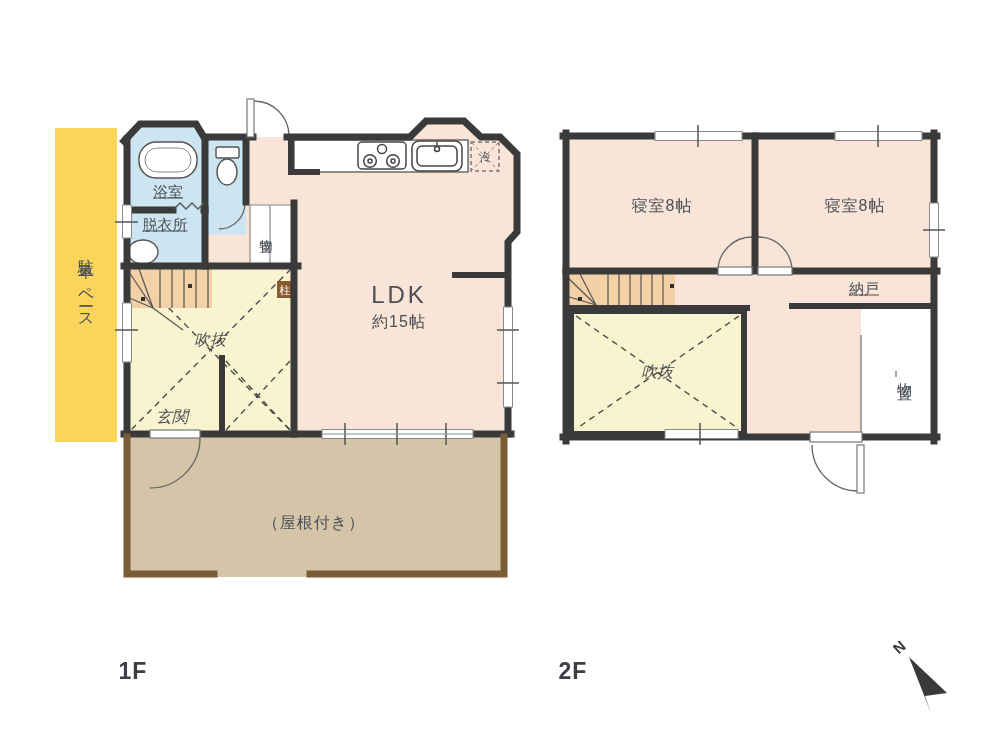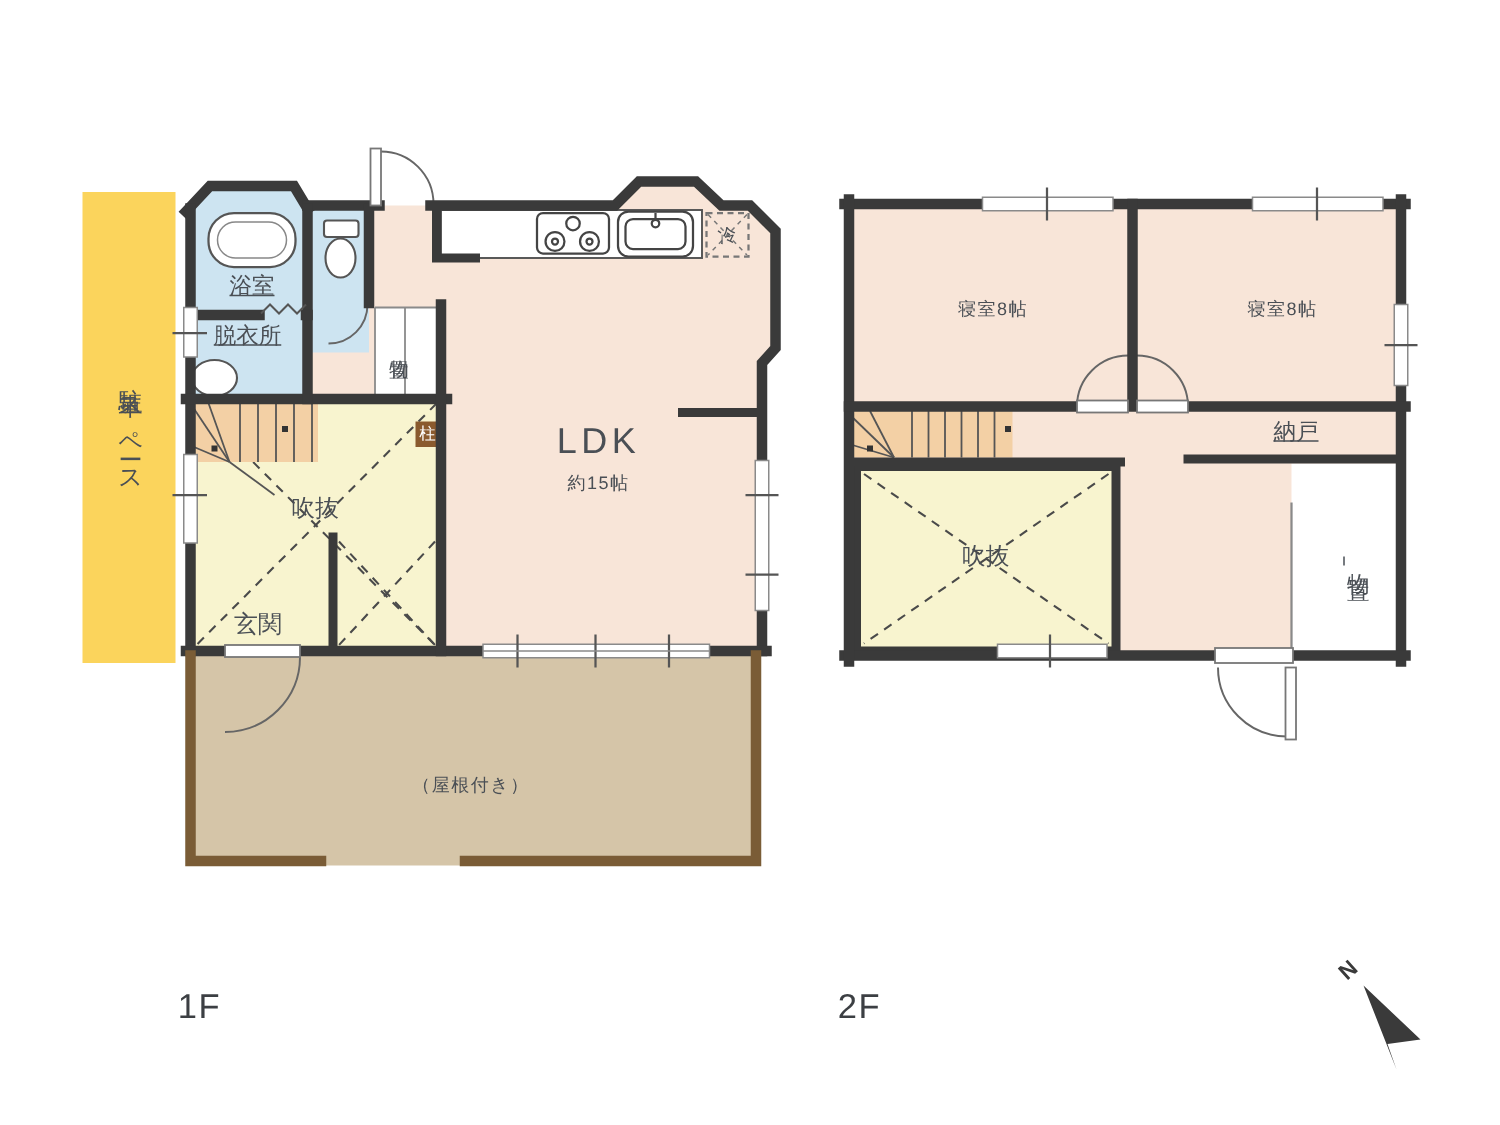"寝室8帖" .room-20 { font-size: 12px -> 16px }
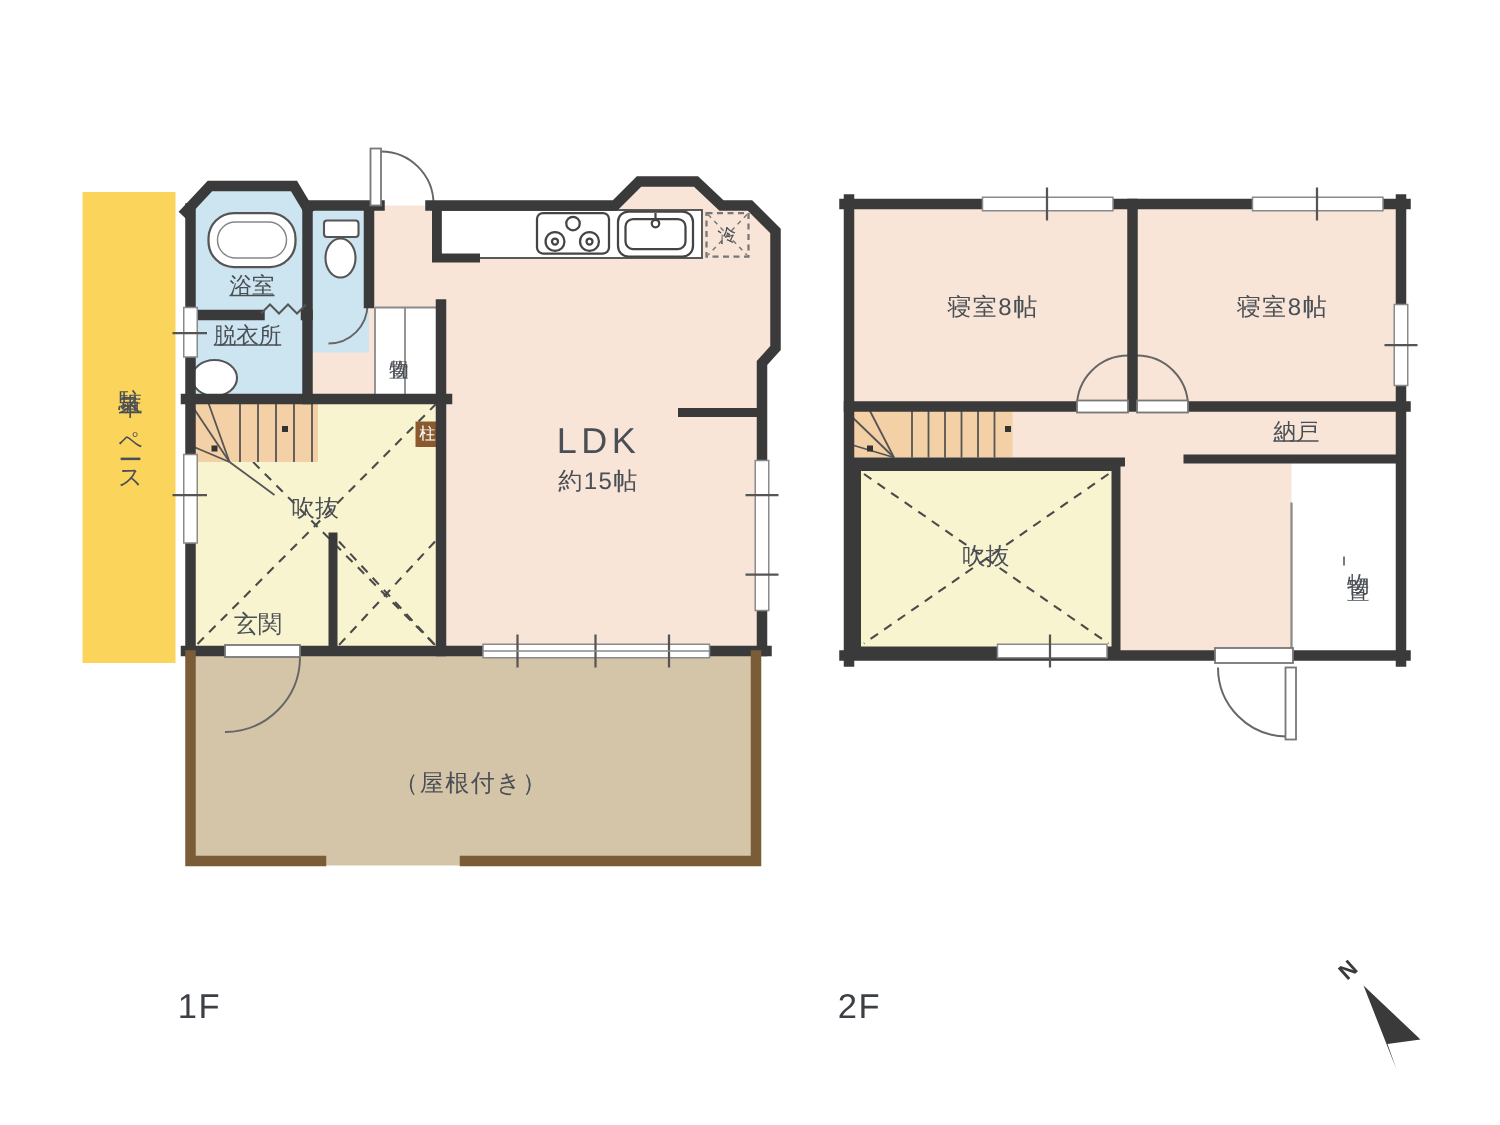"吹抜" .room-16 { font-style: none -> italic }
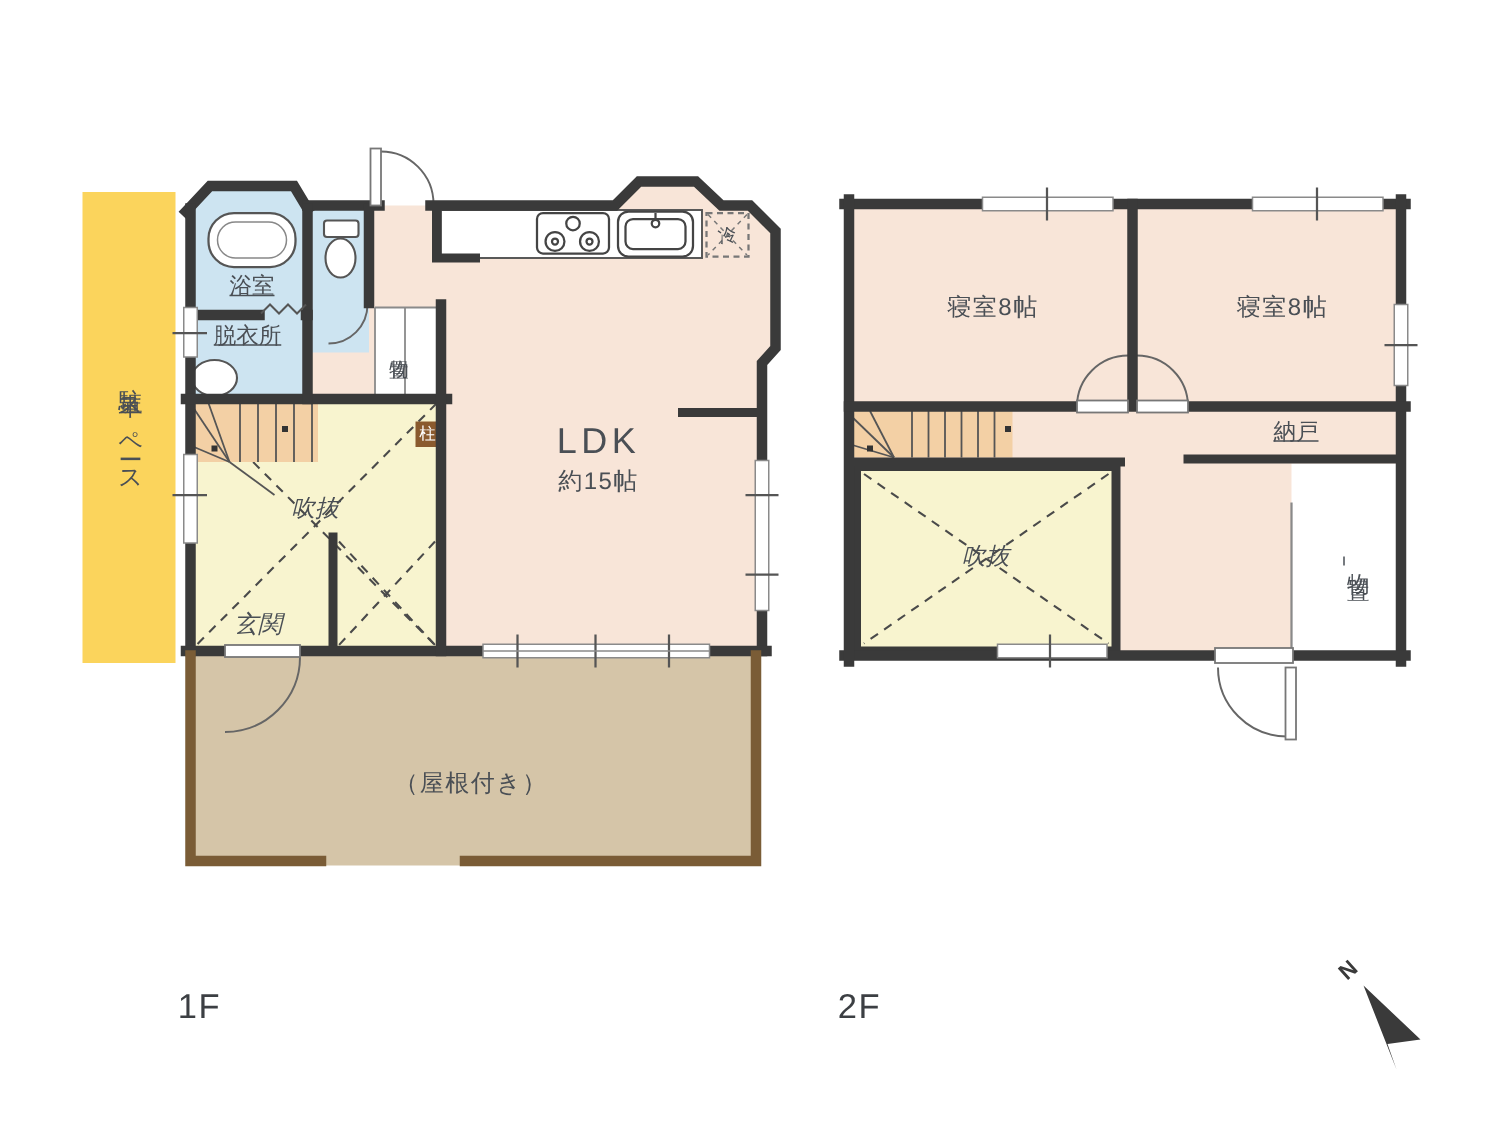"1F" .floor-tag { font-weight: normal -> bold }
